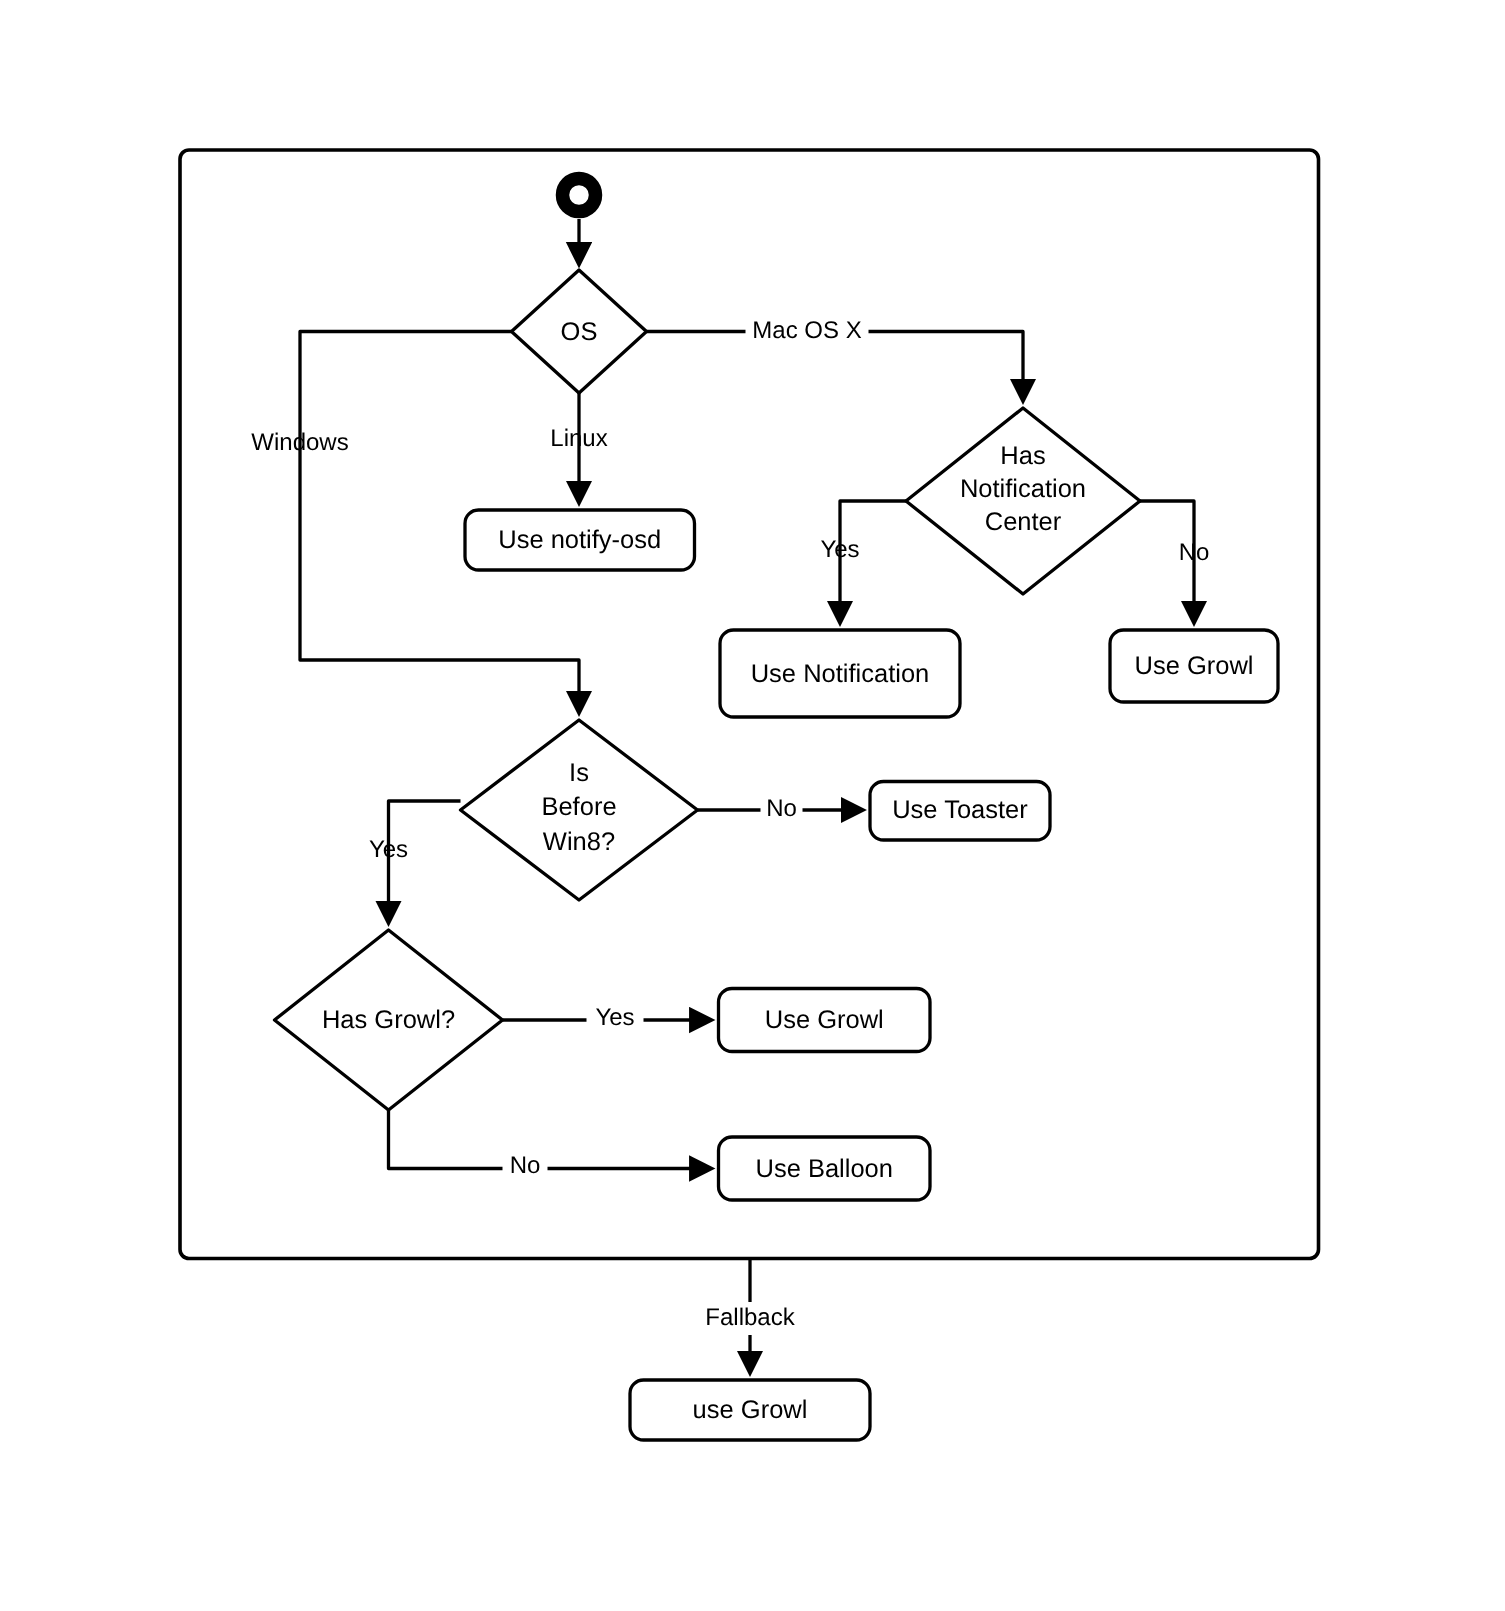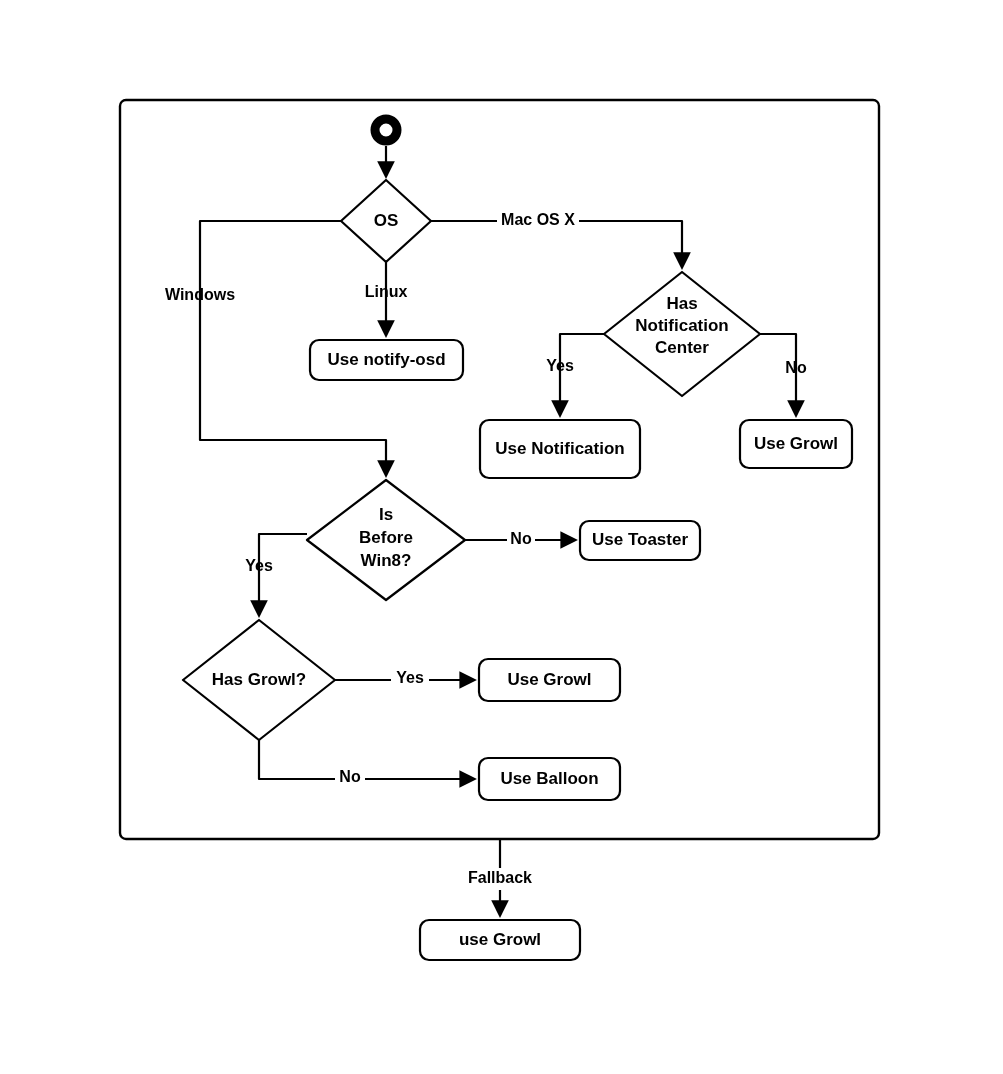"OS" #flow-root { font-weight: bold -> none }
